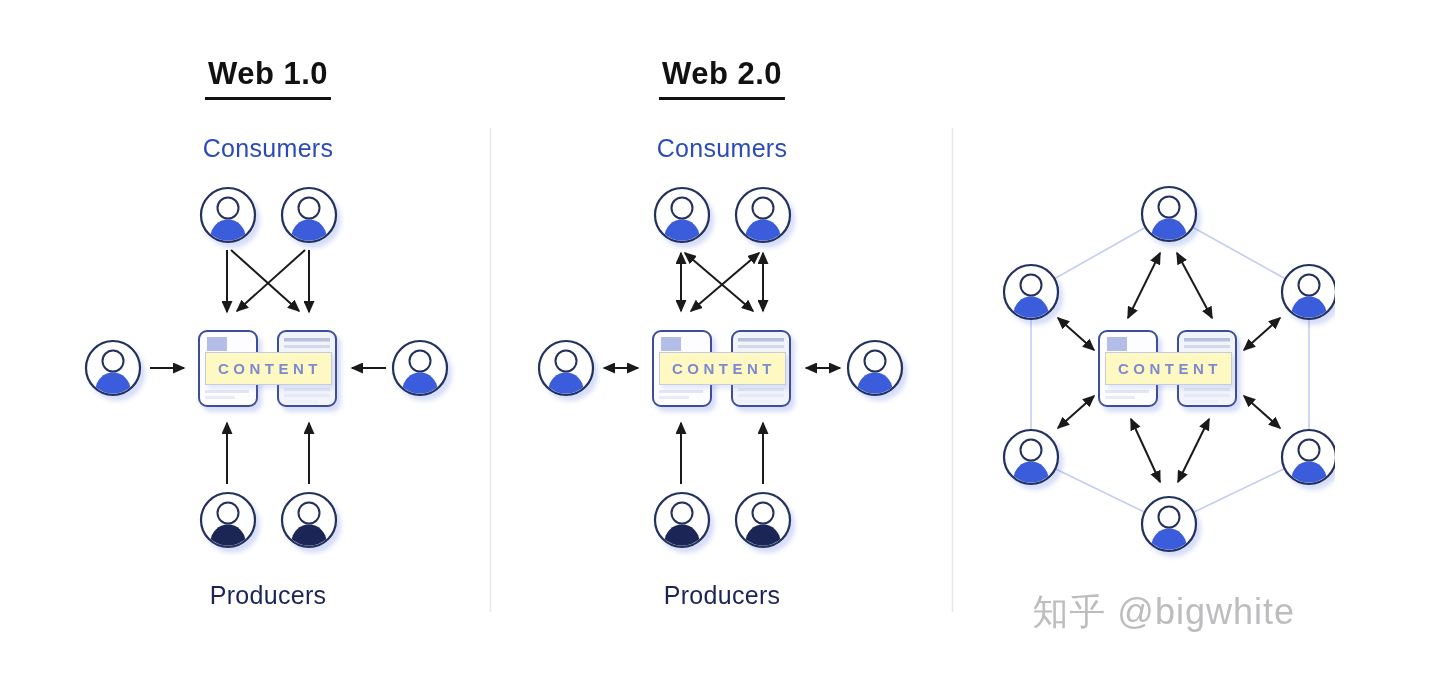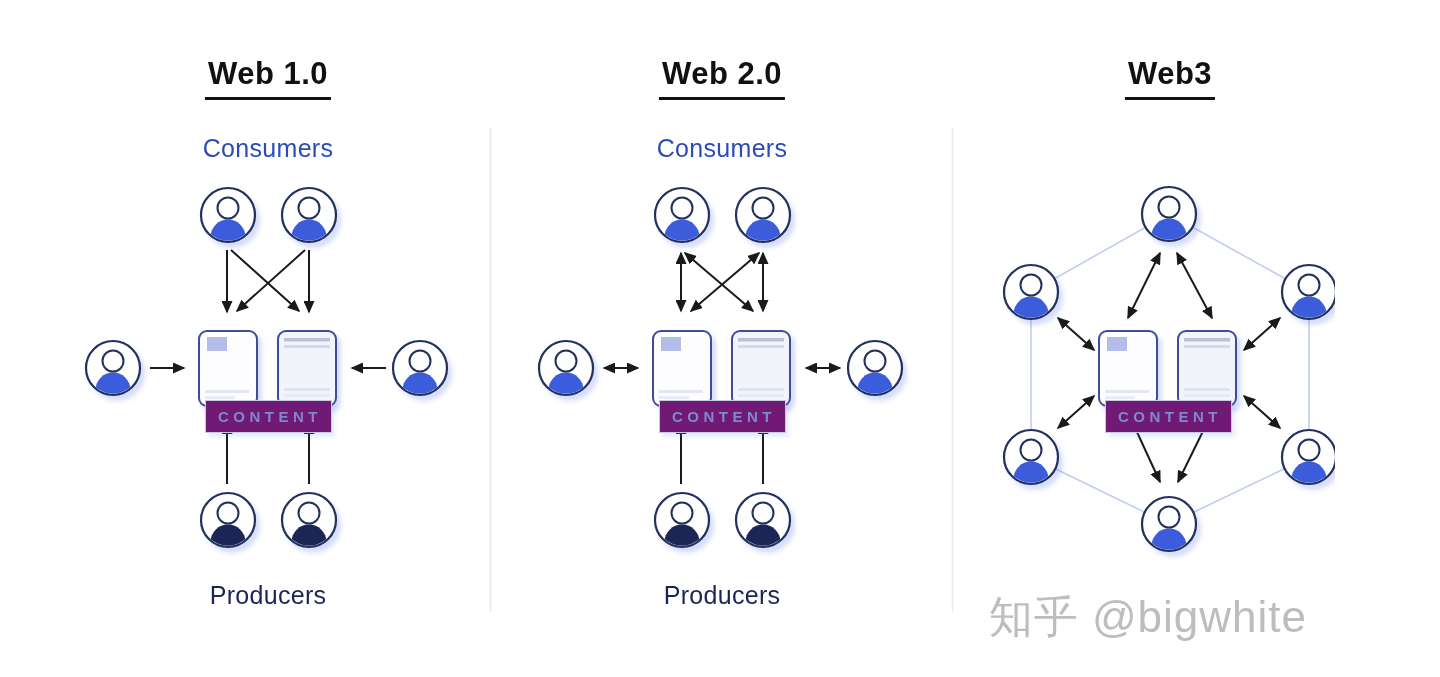"Web3" div.overlay { html: <div>Web3</div> -> none }
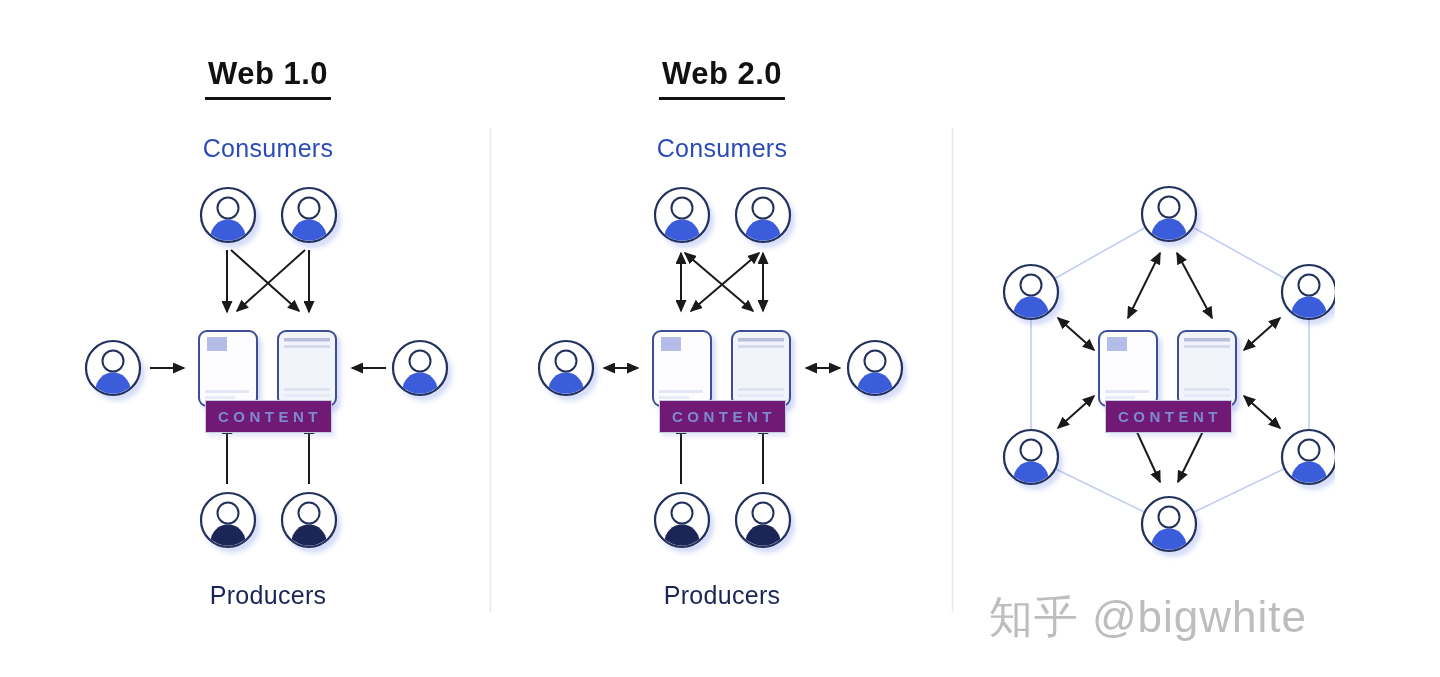"CONTENT" .banner { background: #701a75 -> #fef9c3; margin-top: 48px -> none }
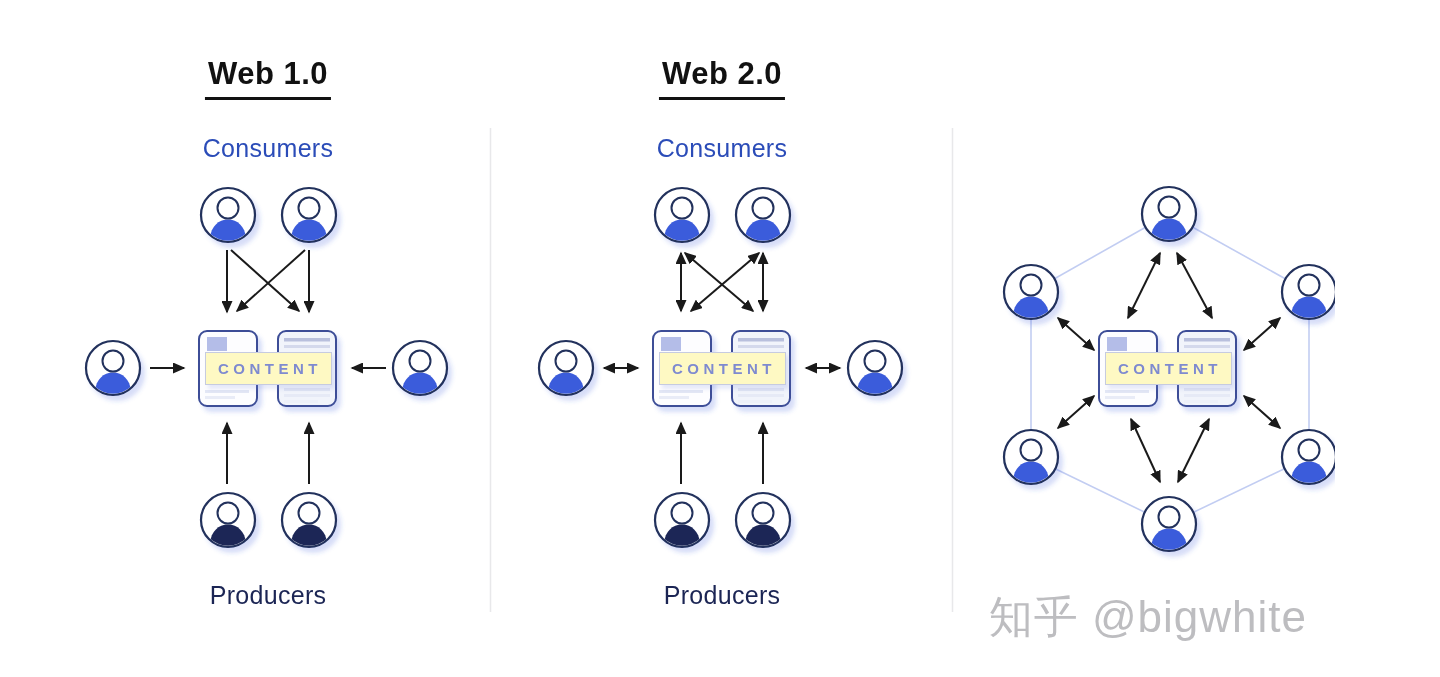"知乎 @bigwhite" .watermark { font-size: 44px -> 36px; right: 28px -> 40px }
